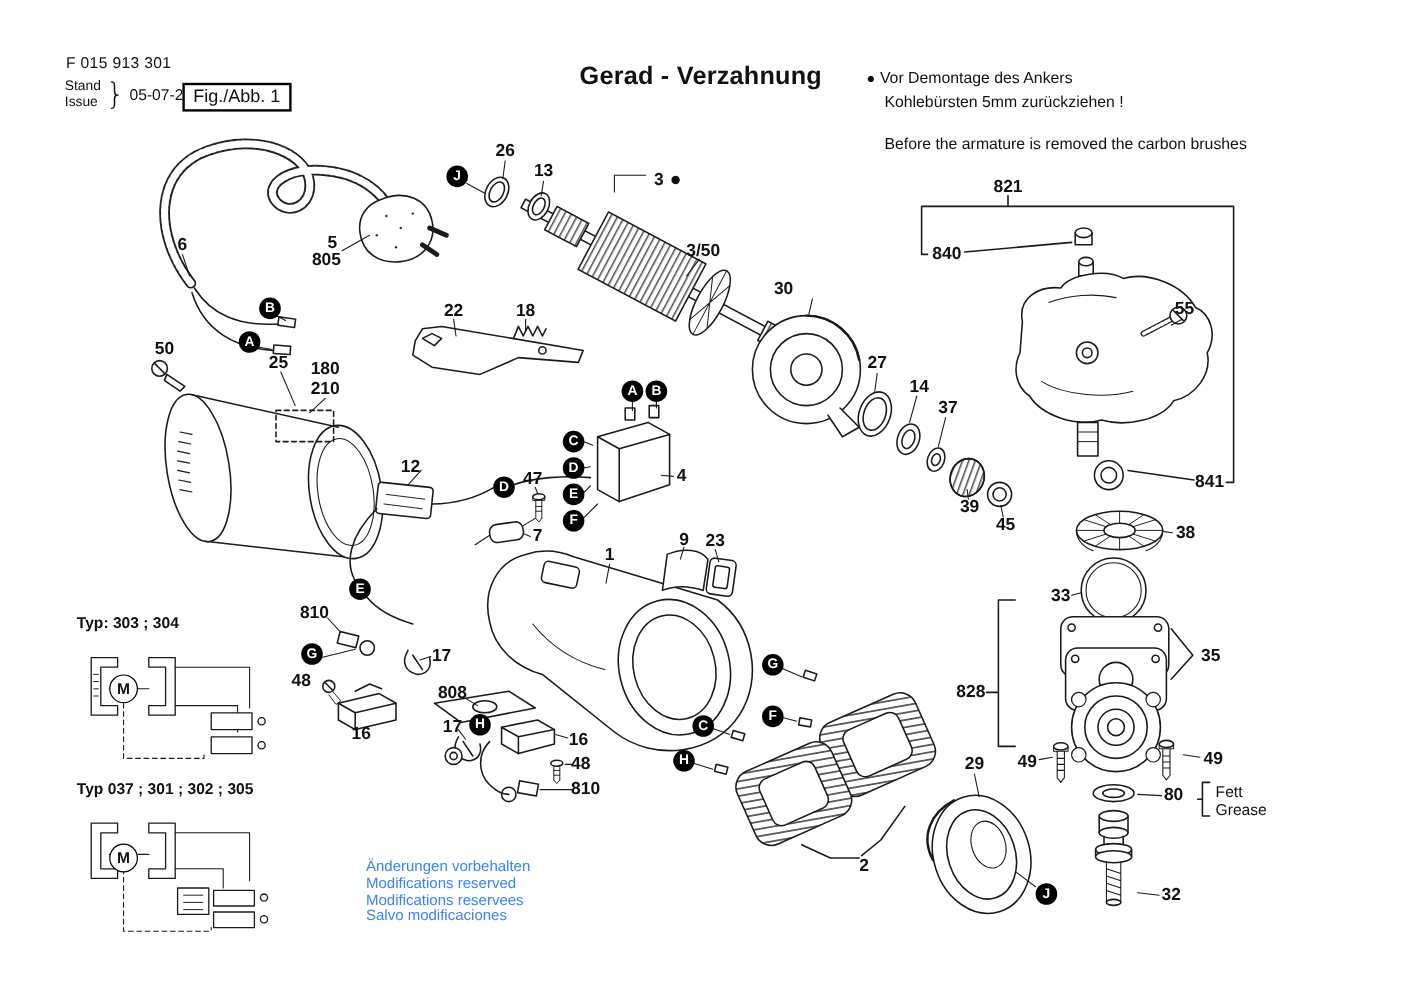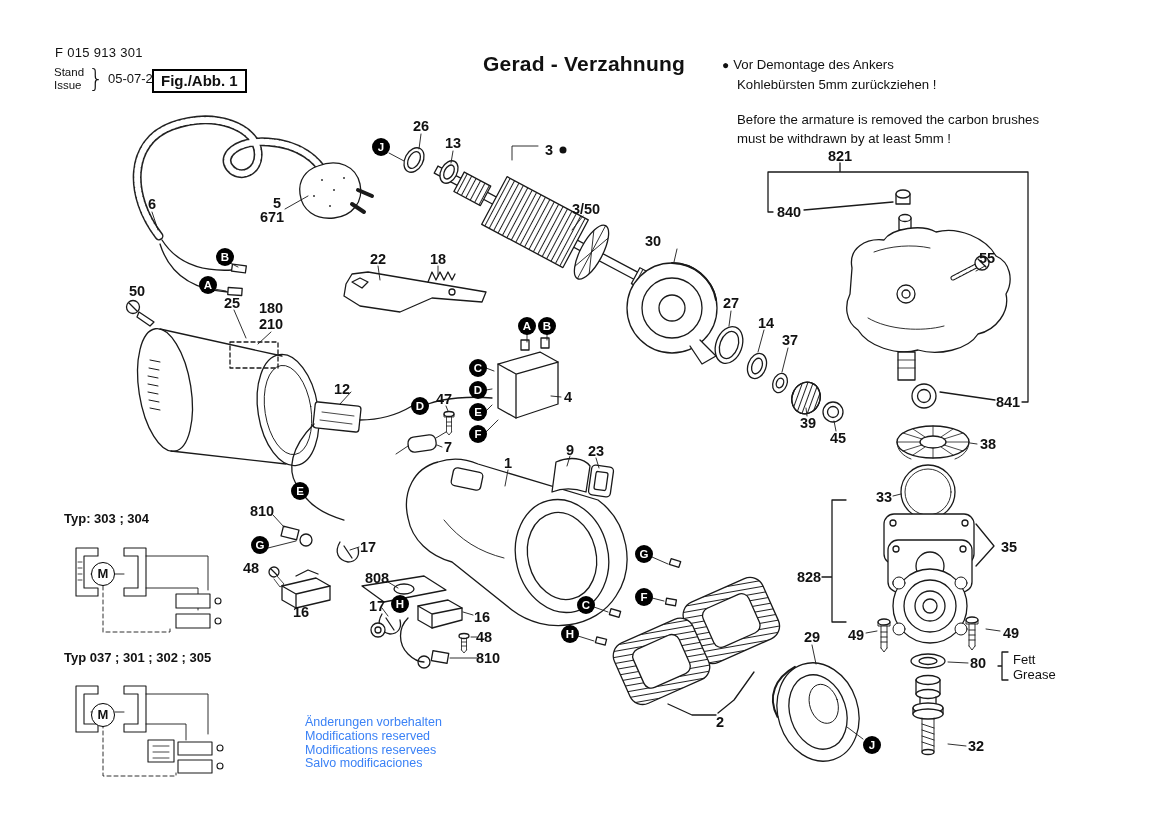"Fig./Abb. 1" .fig-box { font-weight: bold -> normal }
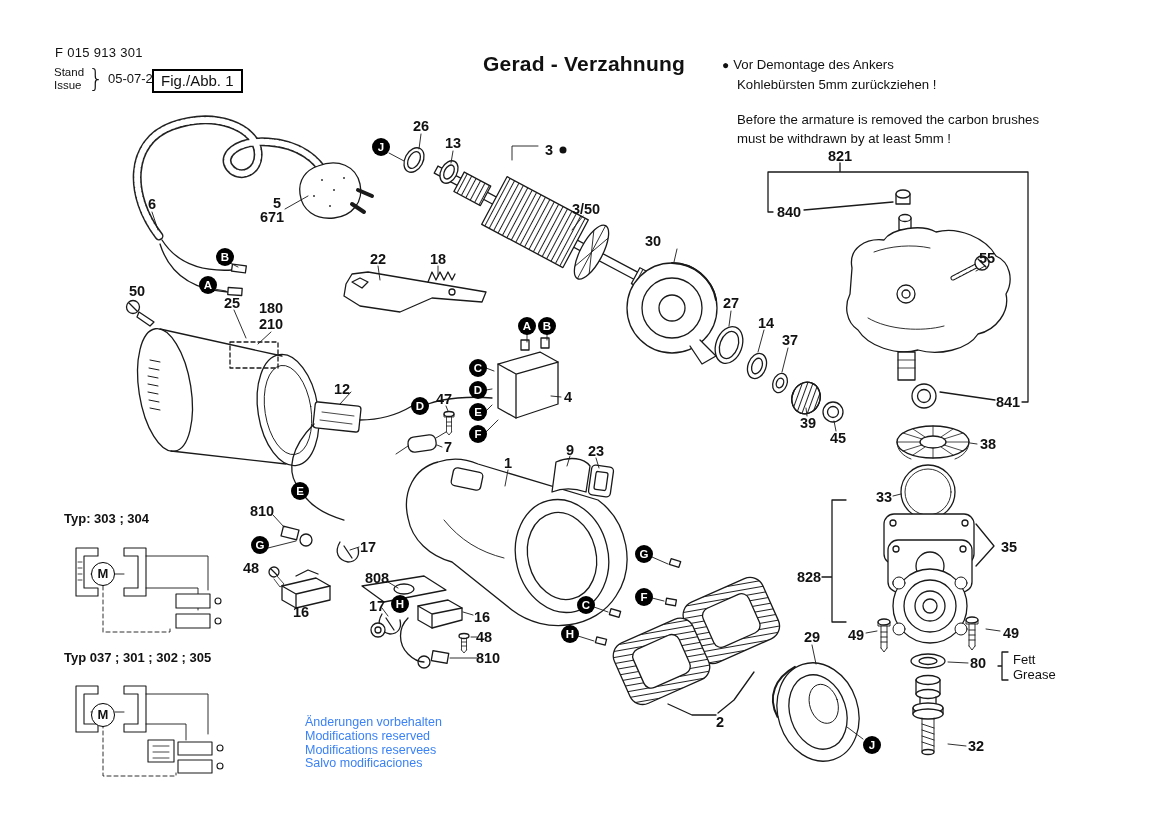"must be withdrawn by at" div.nl { html: <div>must be withdrawn by at least 5mm !</div> -> none }
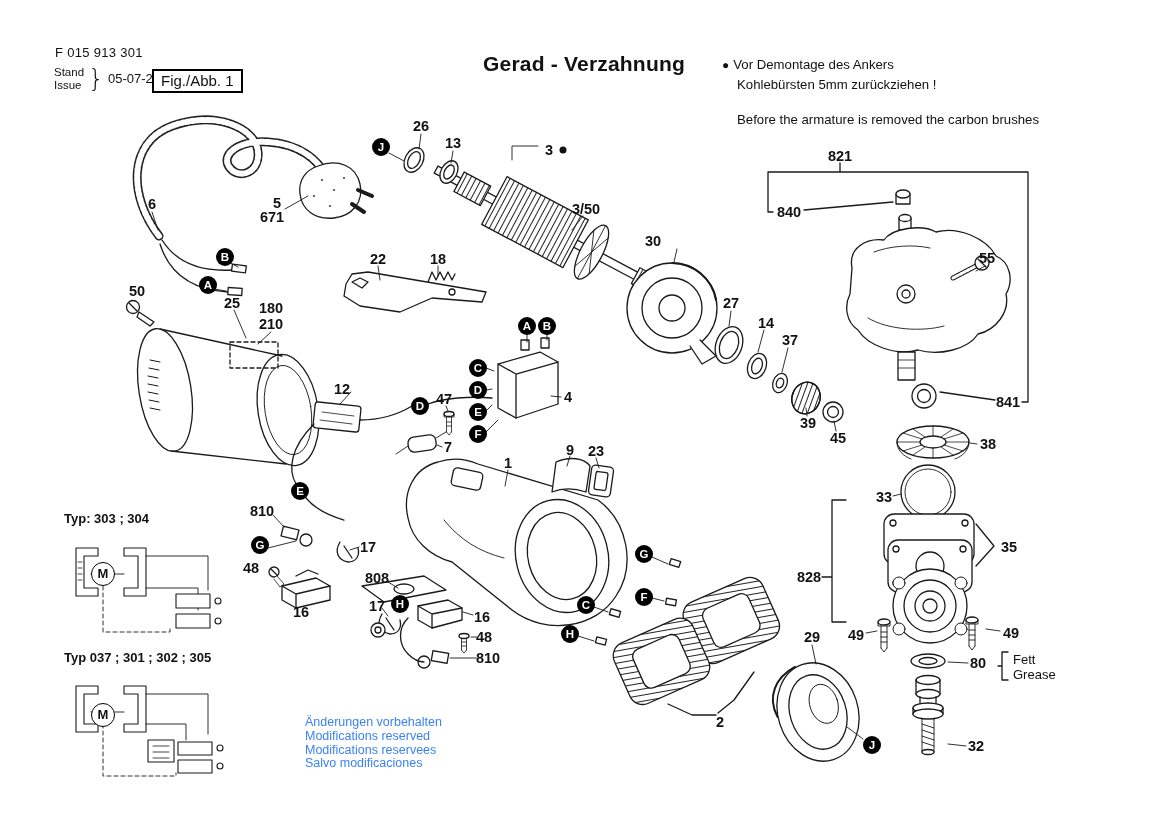"671" span.plabel { text: 671 -> 805 }
